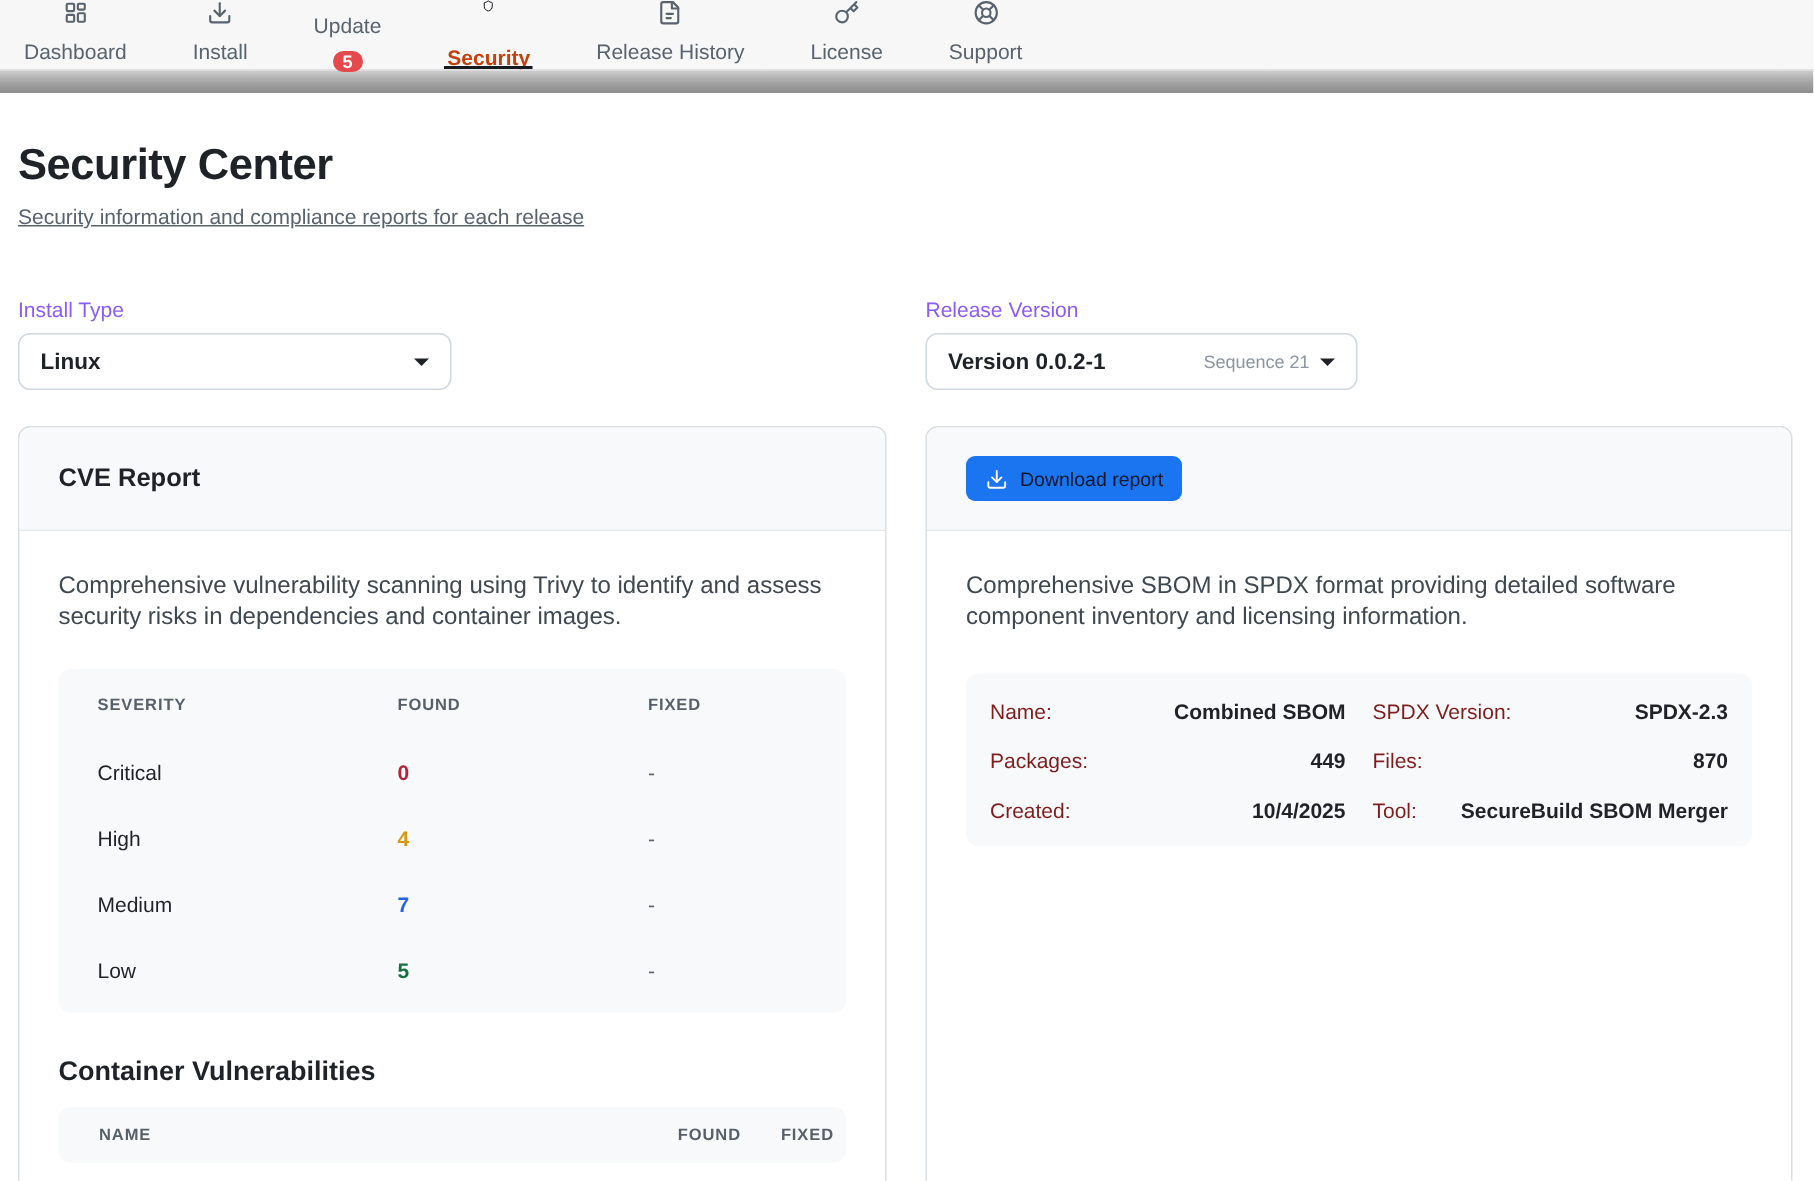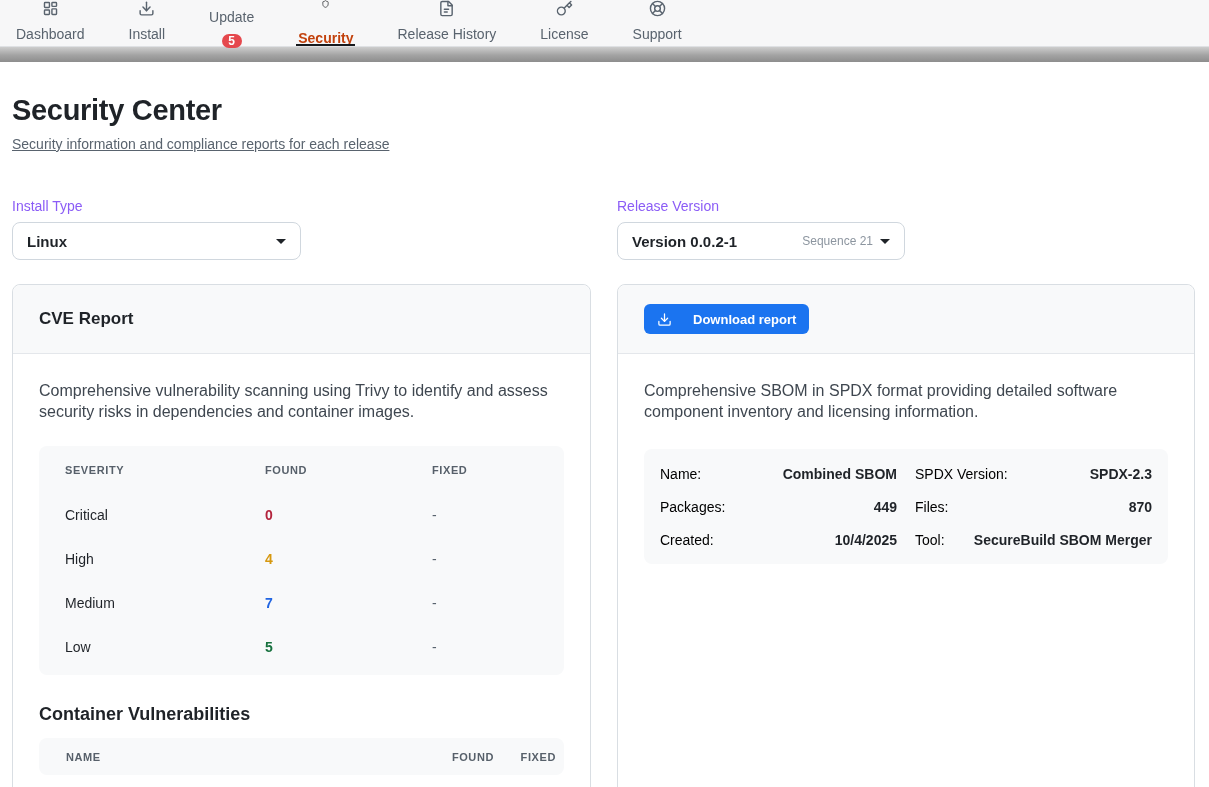"Download report" .btn-primary { color: #ffffff -> #0f172a; font-weight: 700 -> 400; gap: 21px -> 8px }
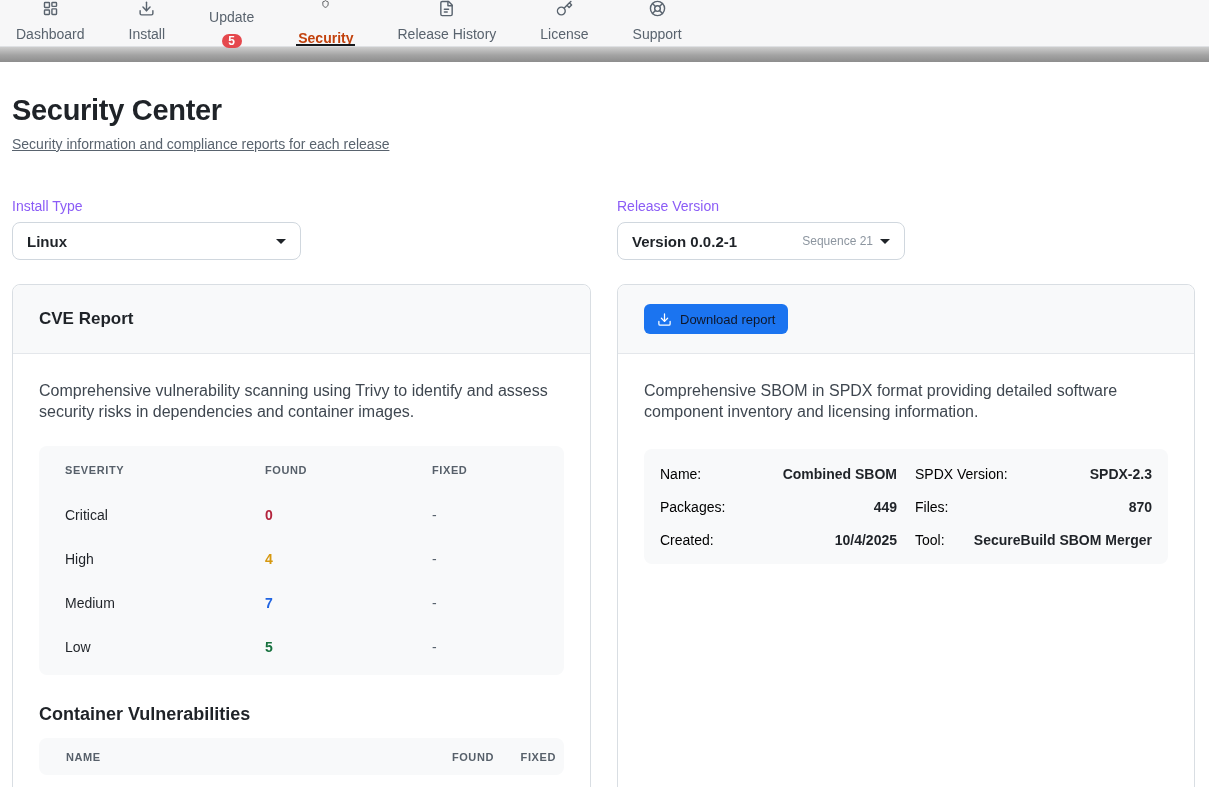"Name:" .sbom-label { color: #000000 -> #7f1d1d }
